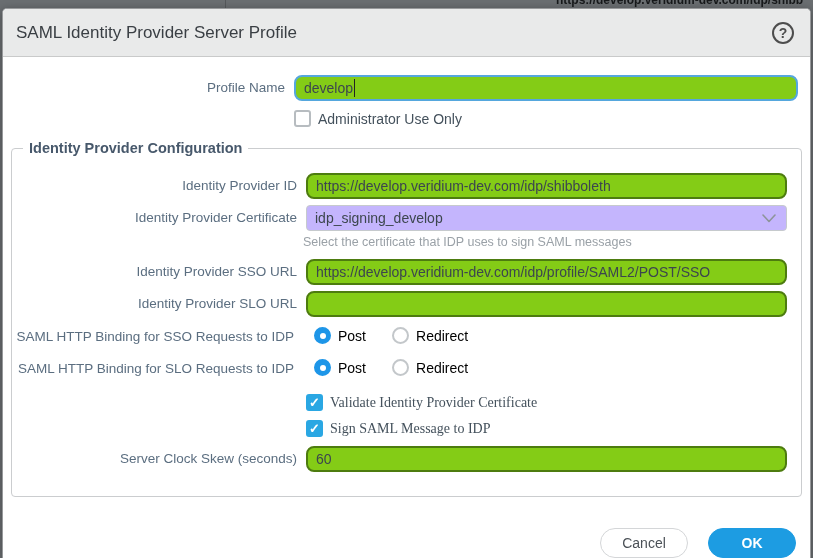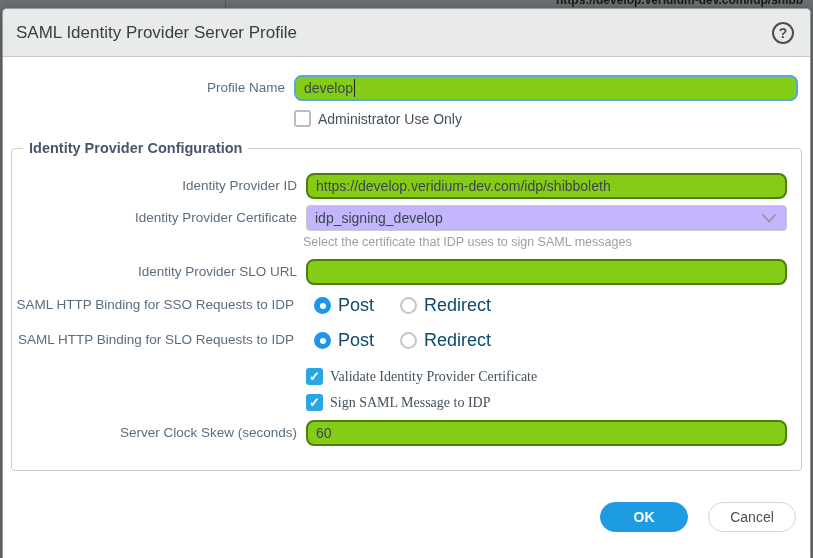"Identity Provider SSO URL" div.row { html: none -> <div> <label>Identity Provider SSO URL</label> <div> <input> </div> </div> }
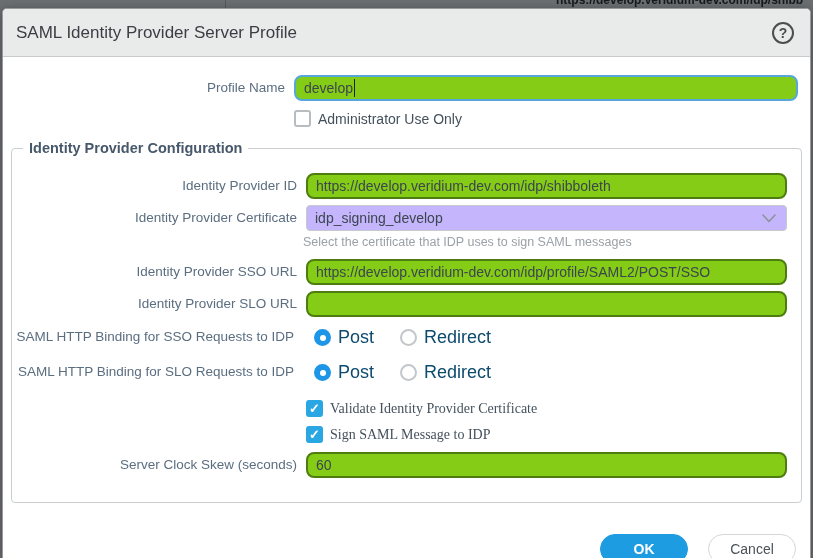"Post" .radio-label { color: #0c4a6e -> #000000; font-size: 18px -> 14px }
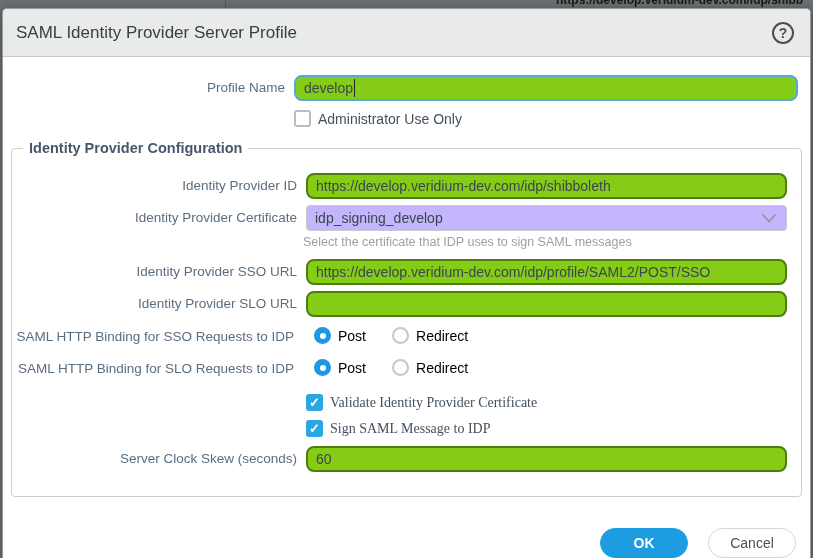"OK" button.btn { order: before "Cancel" -> after "Cancel" }
